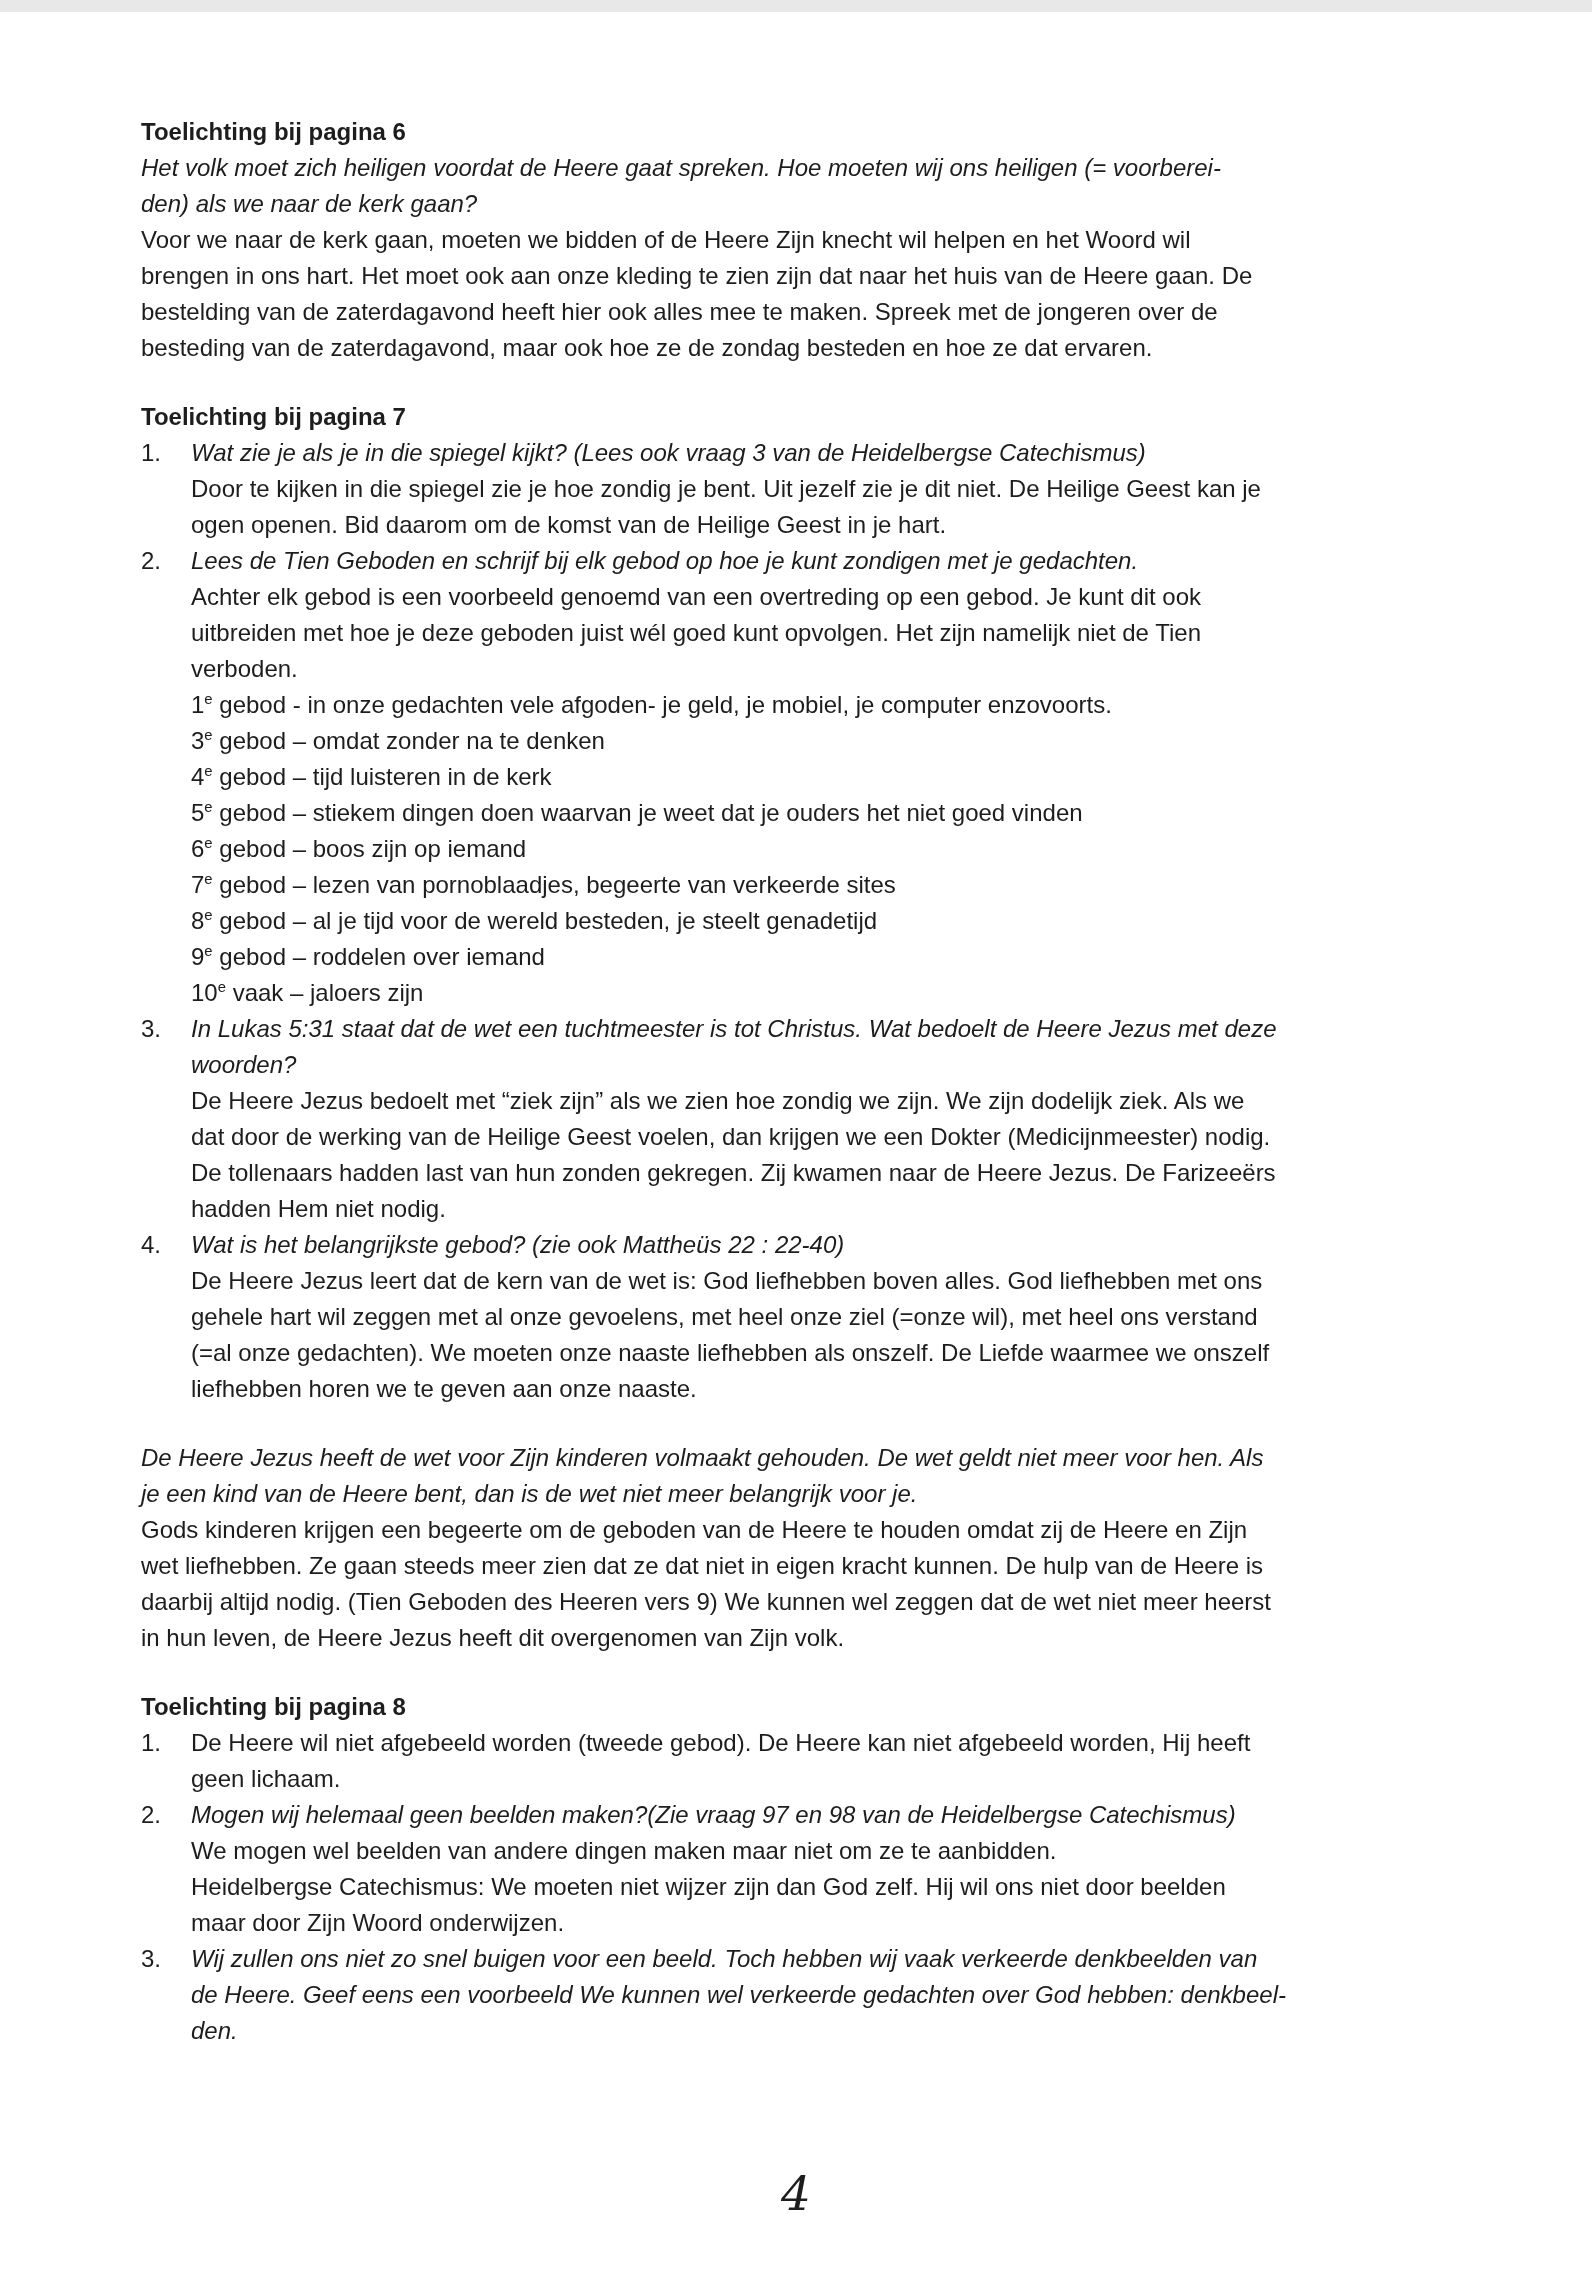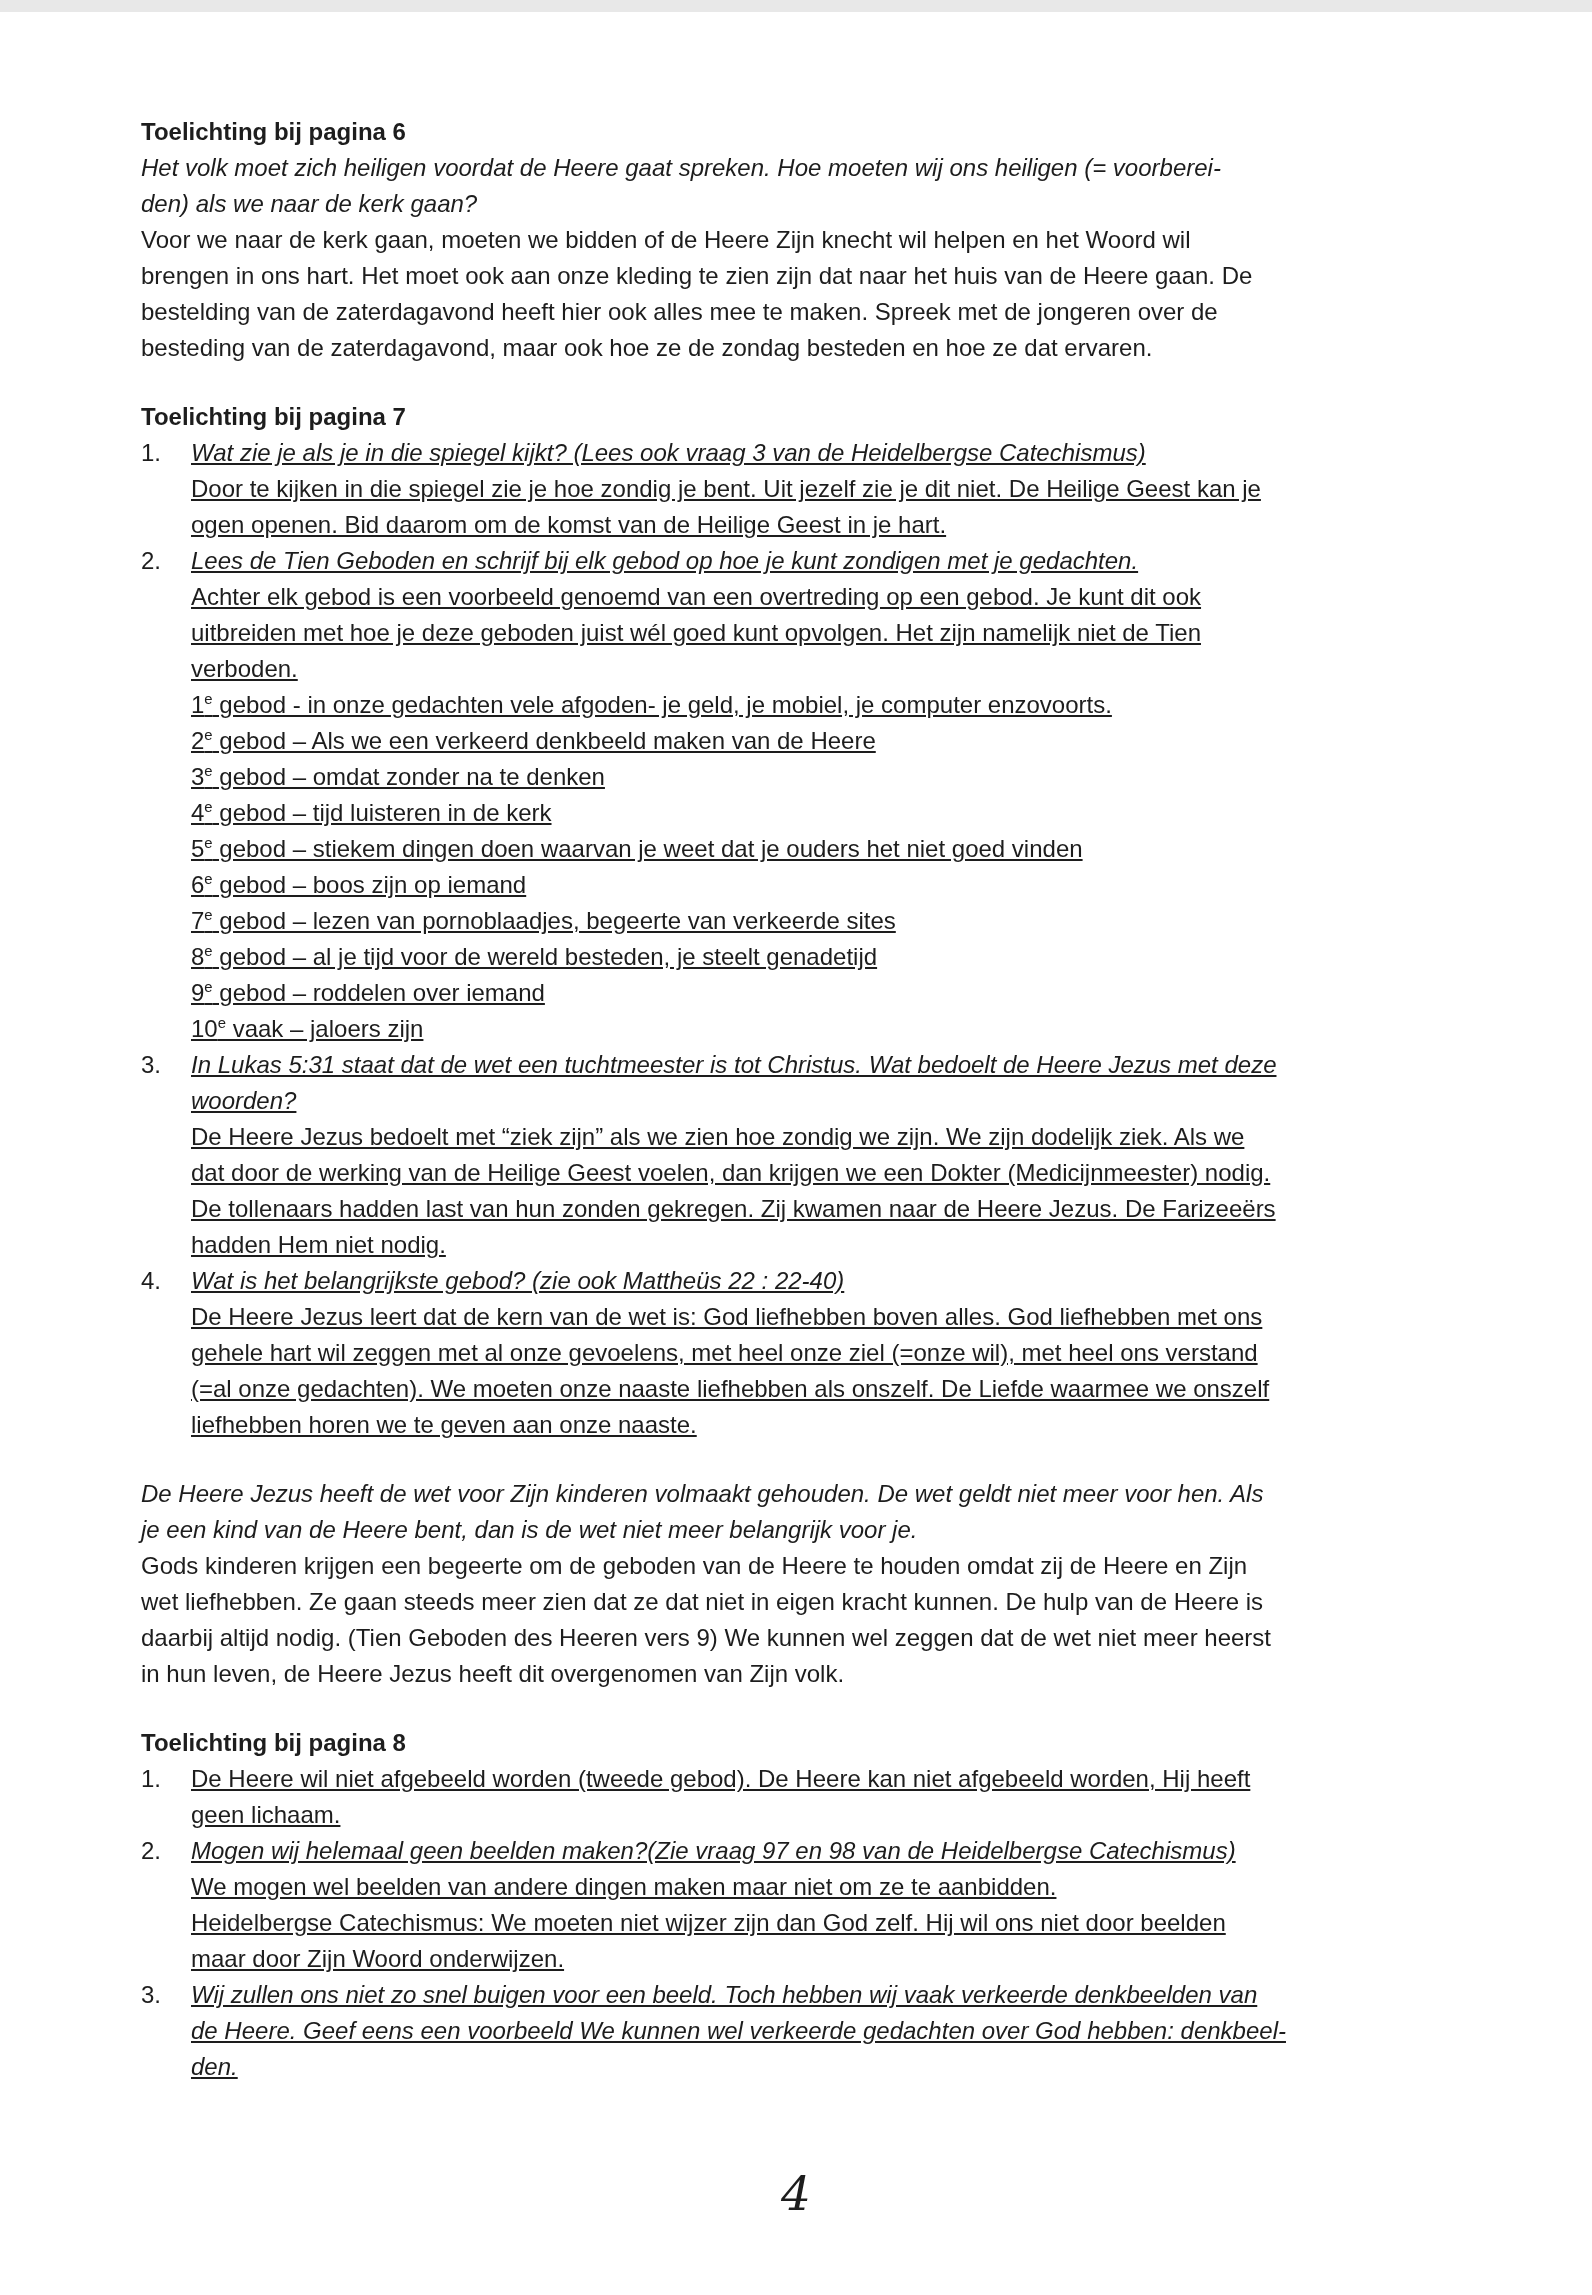"Wat zie je als je" .item-body { text-decoration: underline -> none }
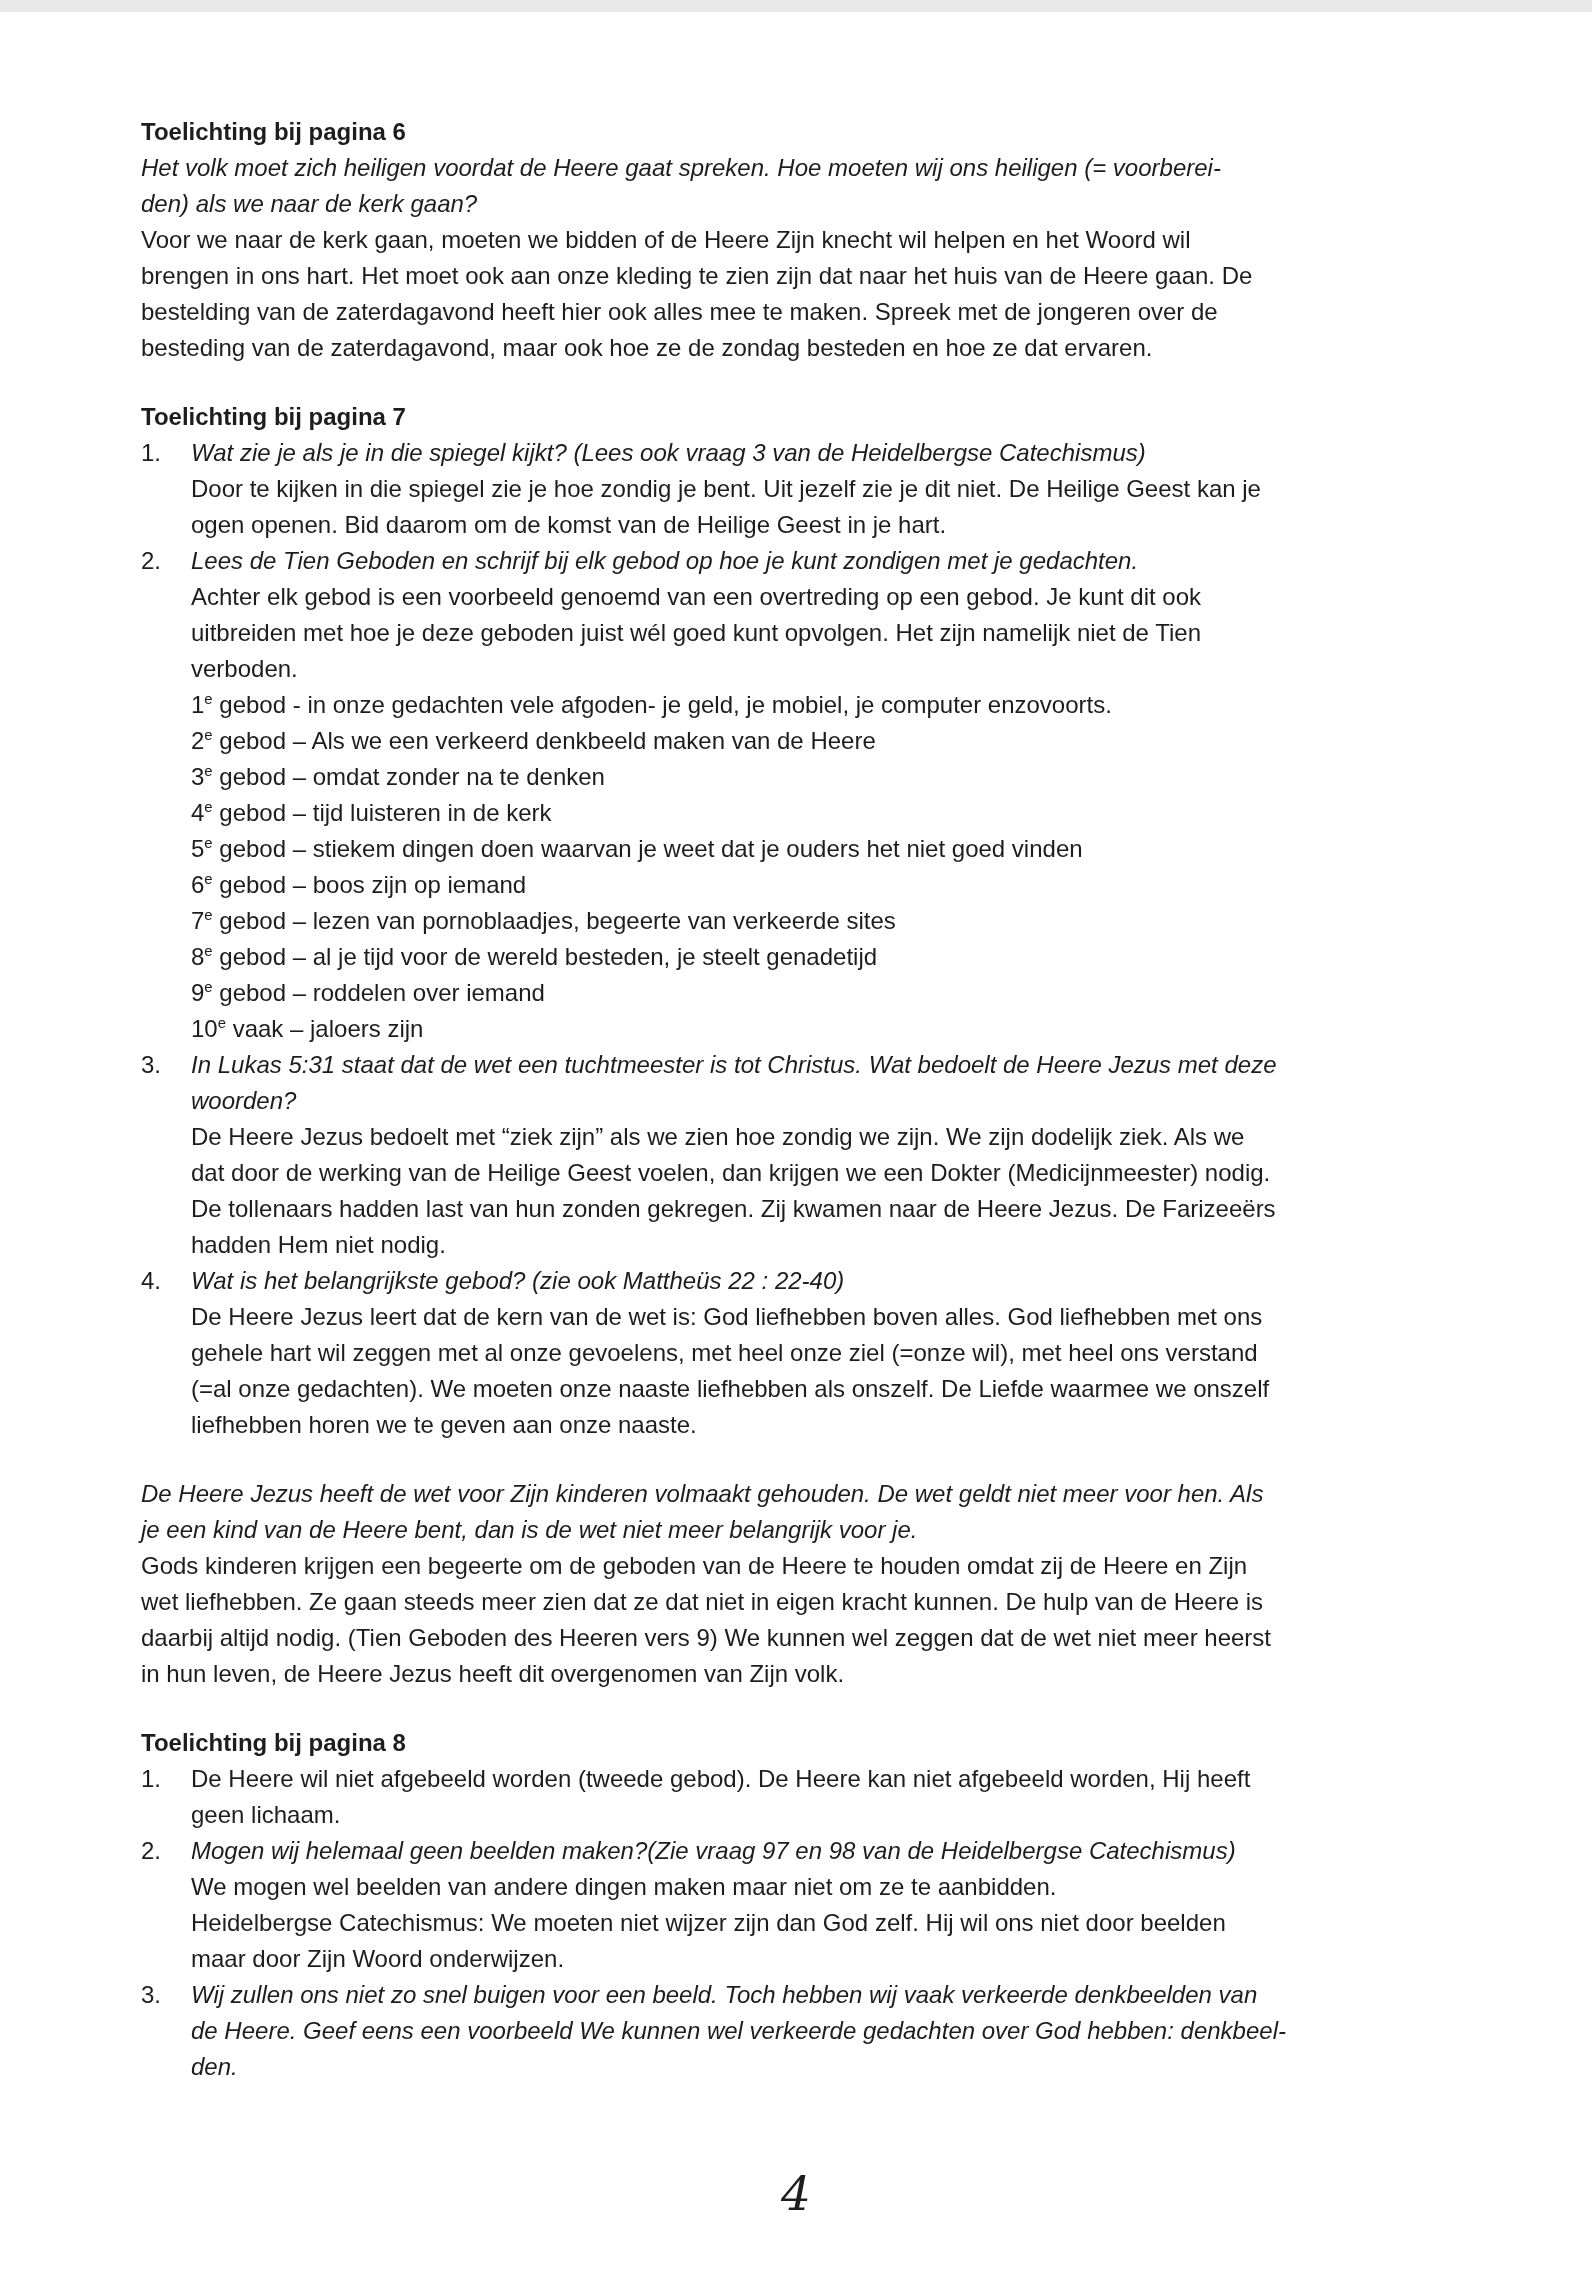"2e gebod – Als we" div.gebod-line { html: <div><span>2</span><sup>e</sup><span> gebod – Als we een verkeerd denkbeeld maken van de Heere</span></div> -> none }
